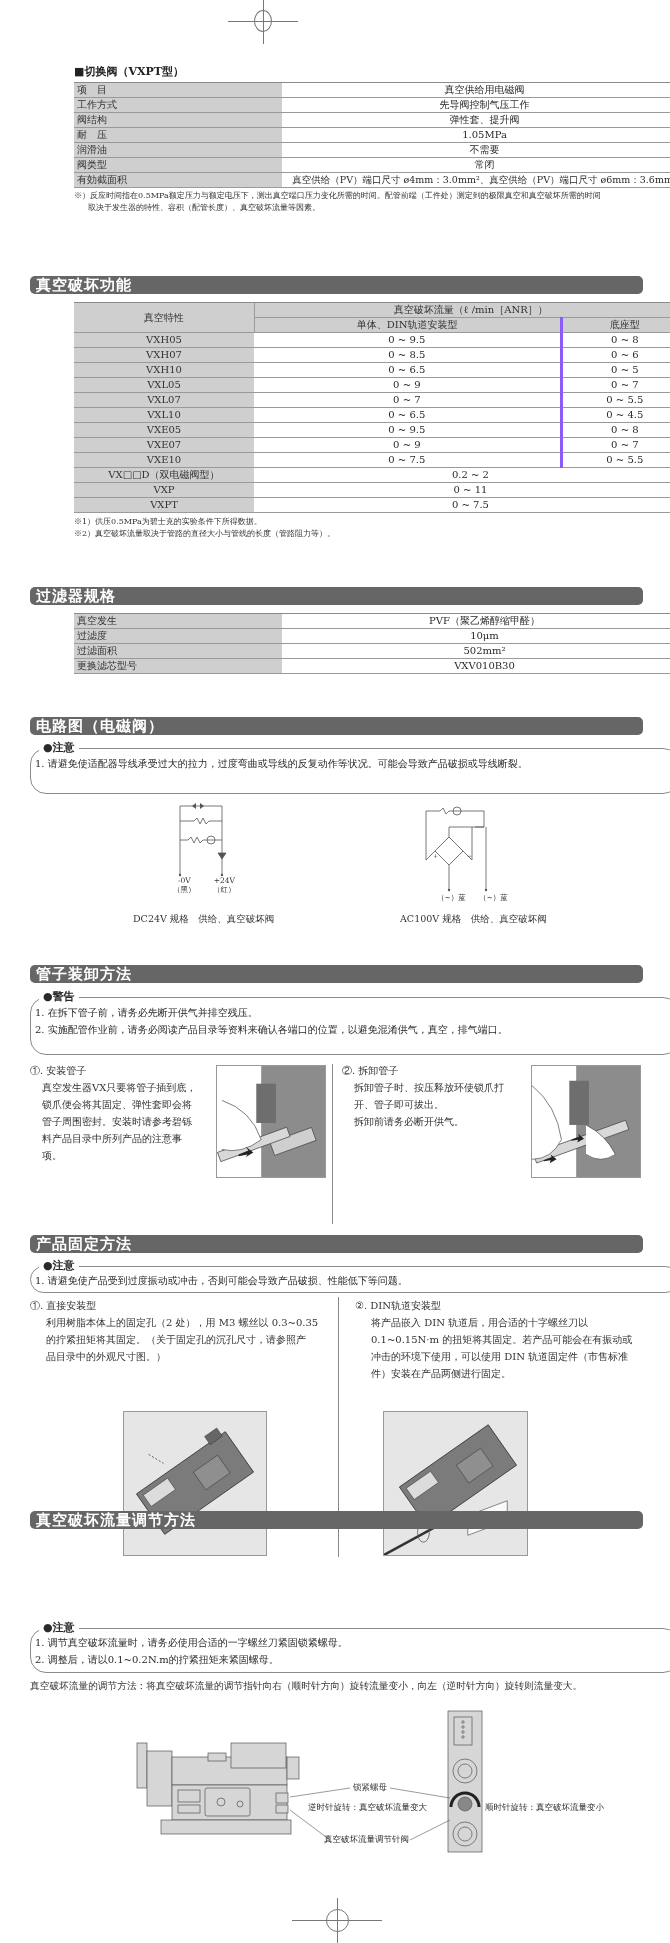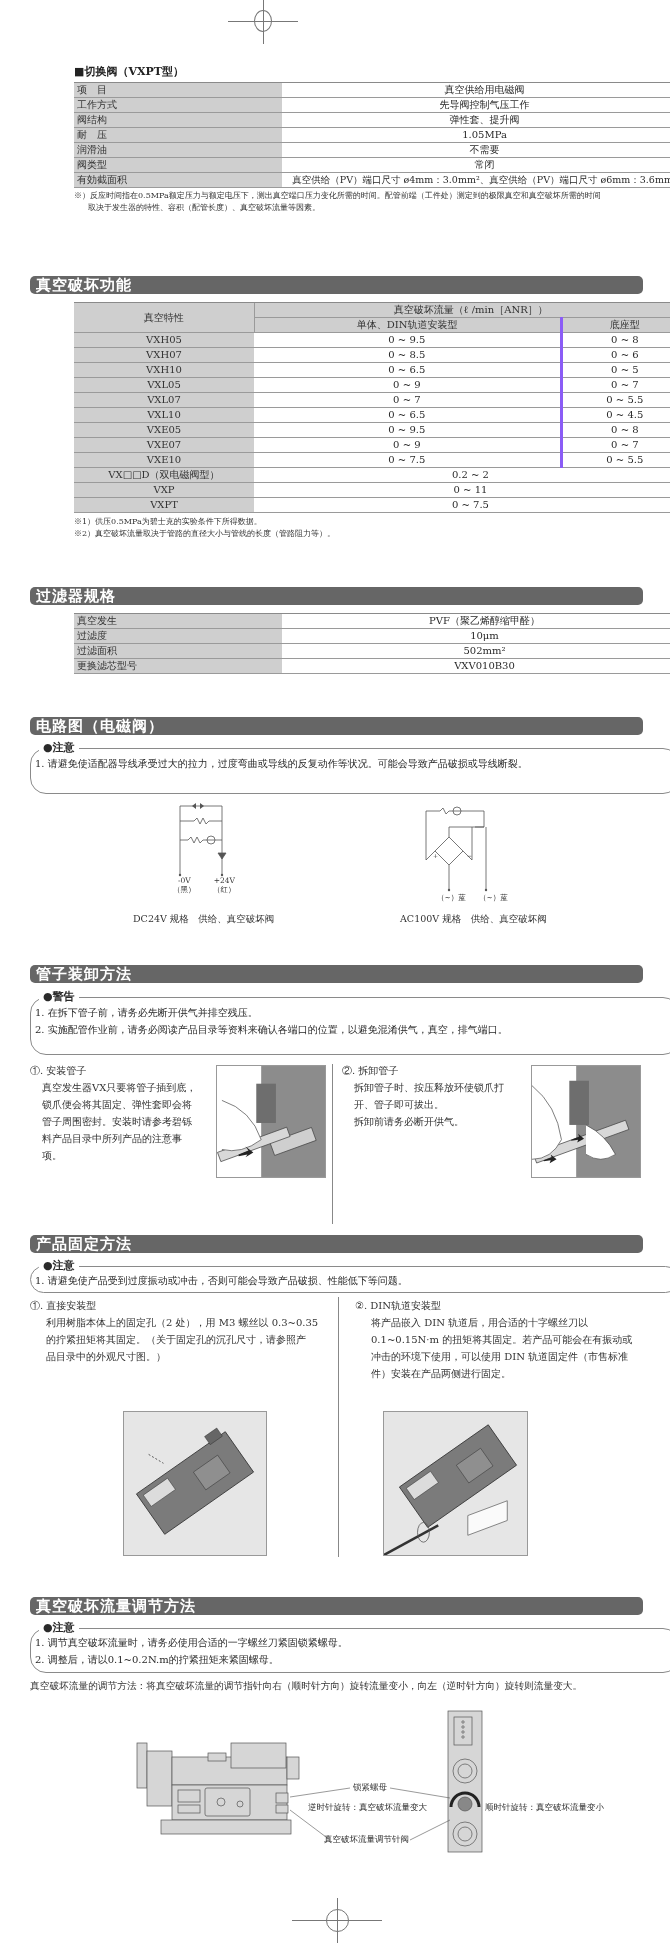"真空破坏流量调节方法" div.bar { top: 1597px -> 1511px }
